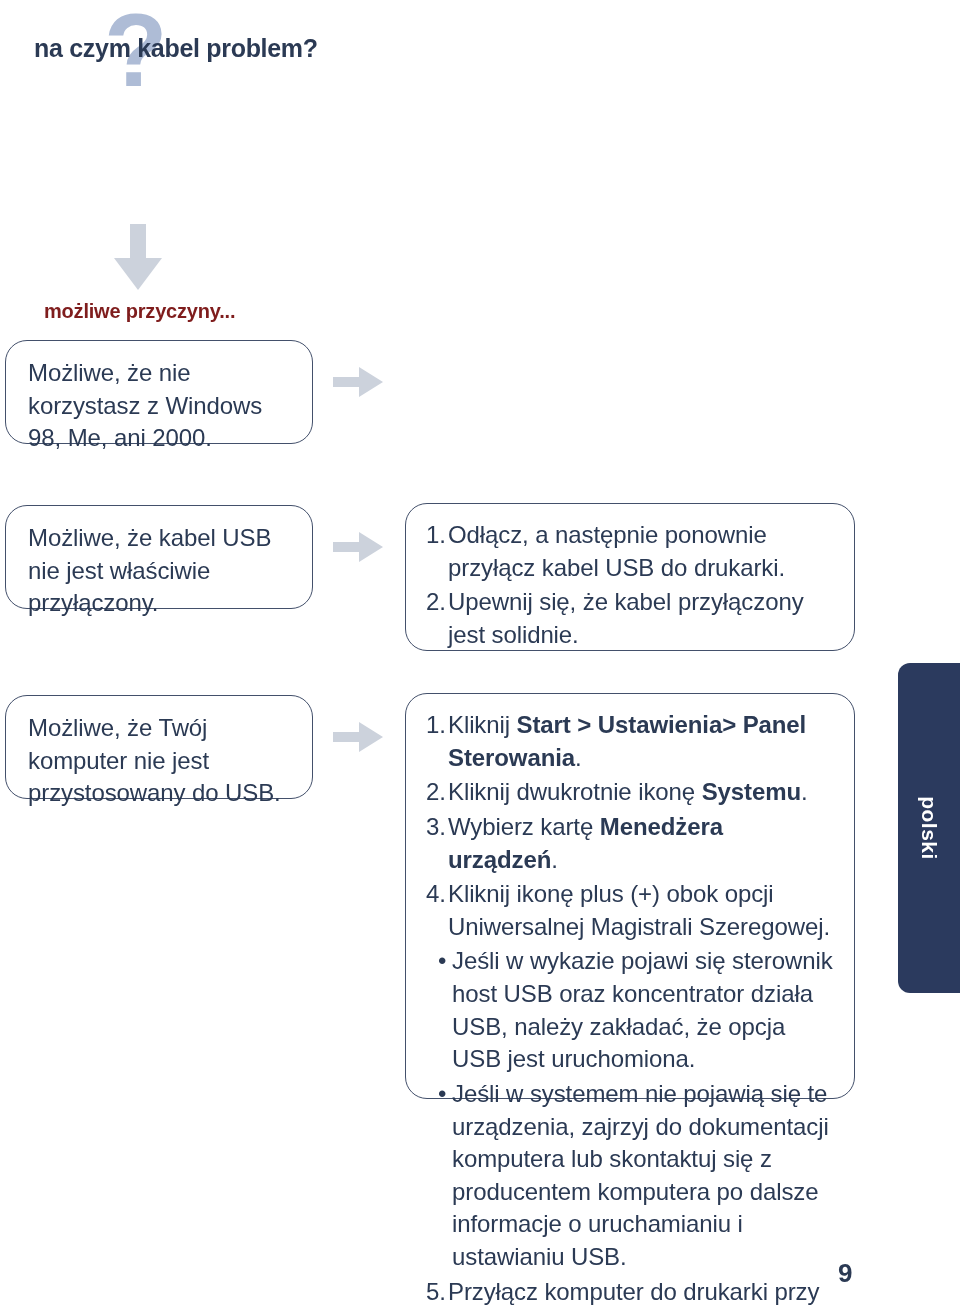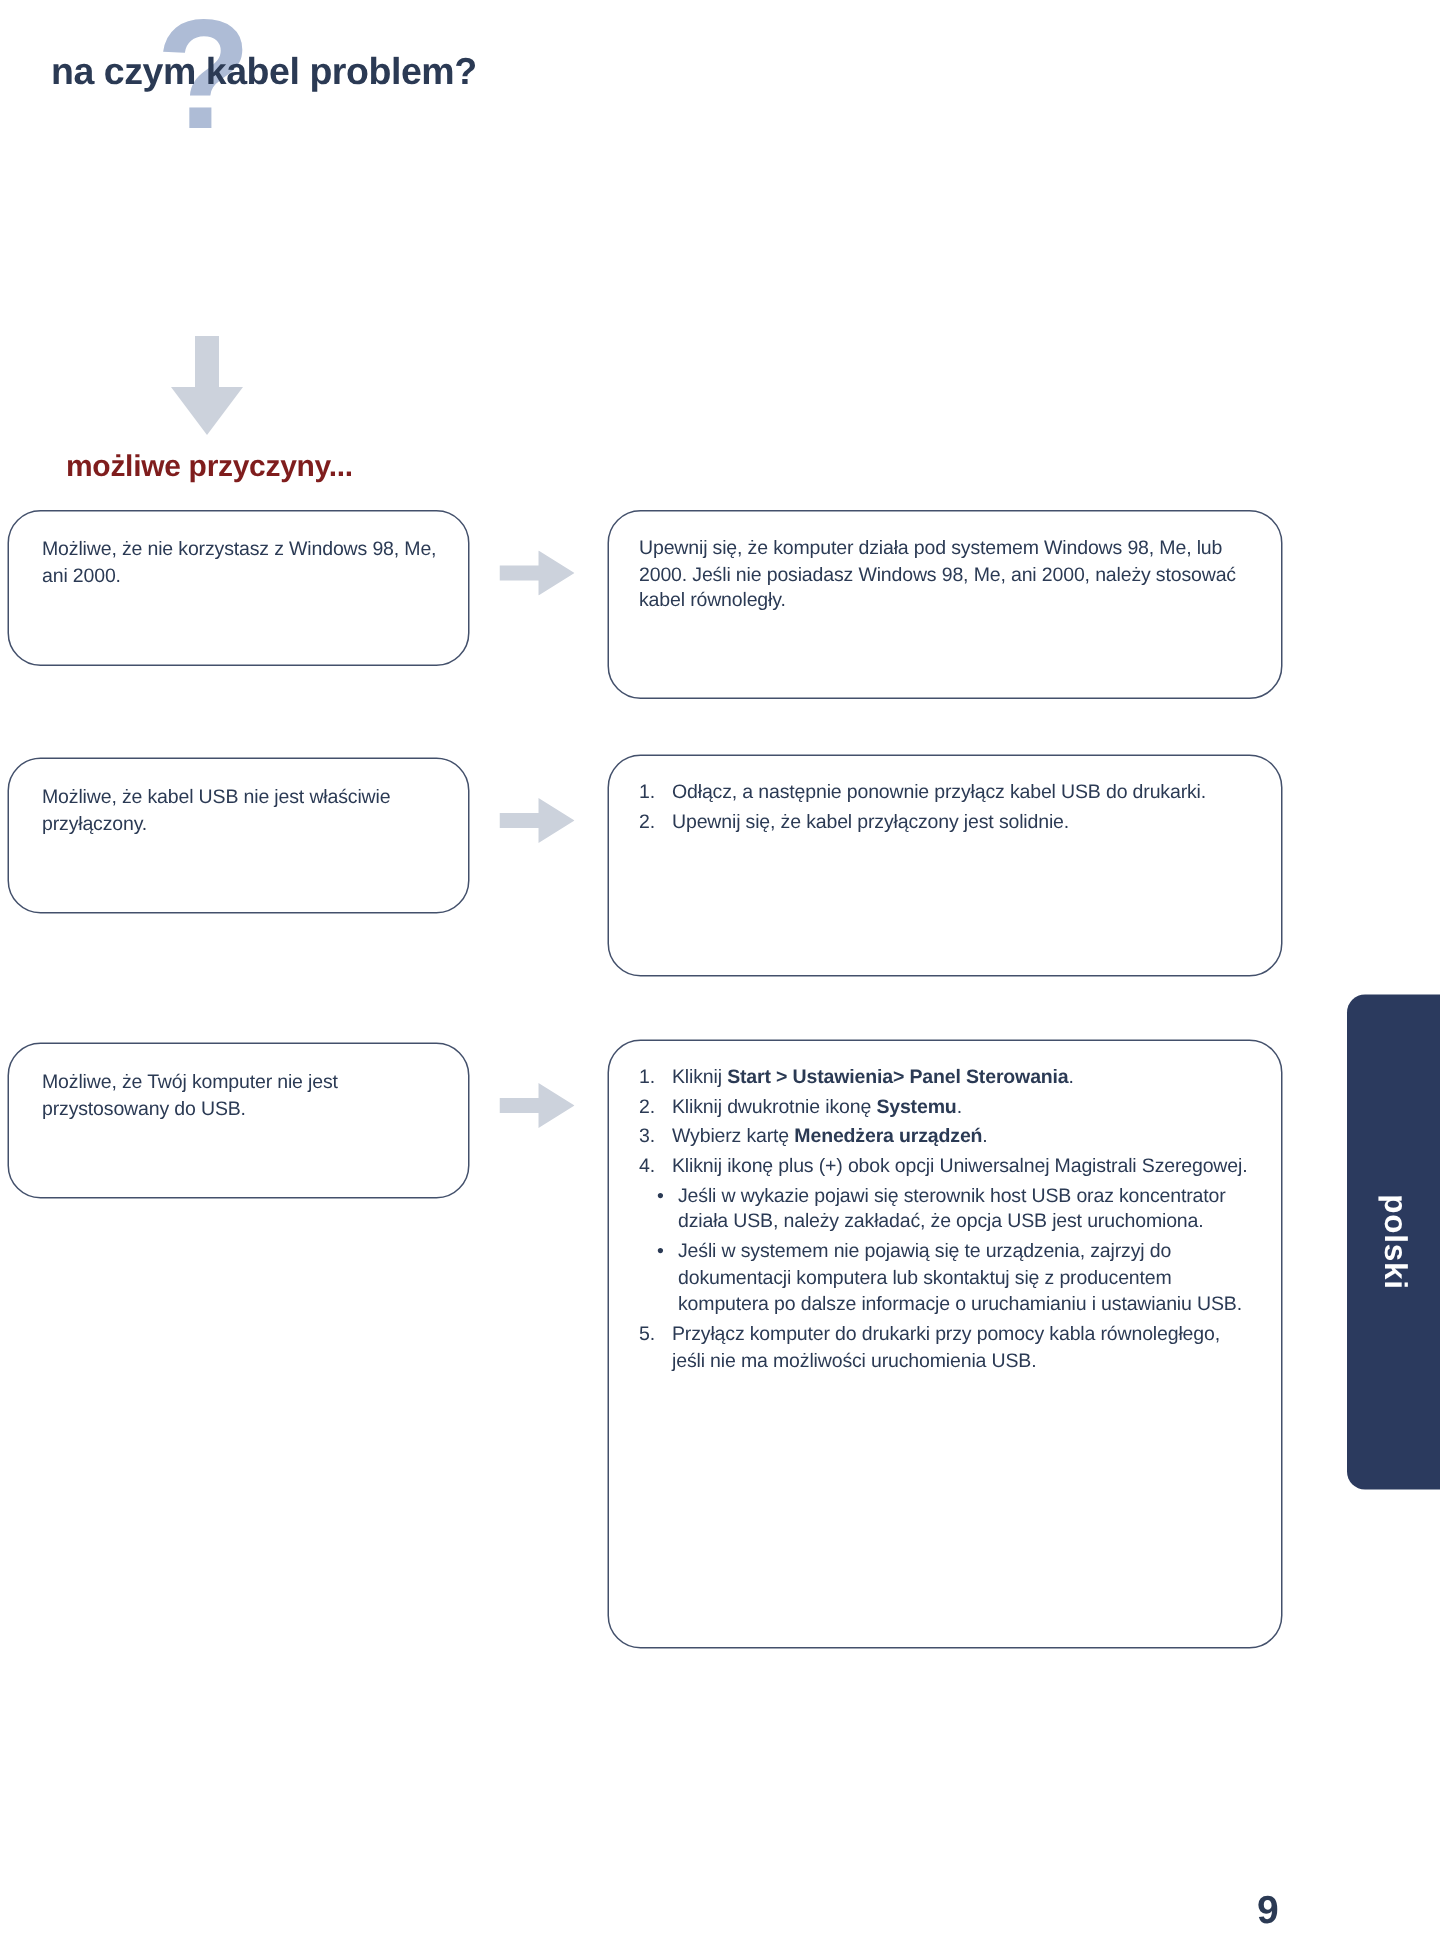"Możliwe, że nie korzystasz z" .box-body { font-size: 13px -> 24px }
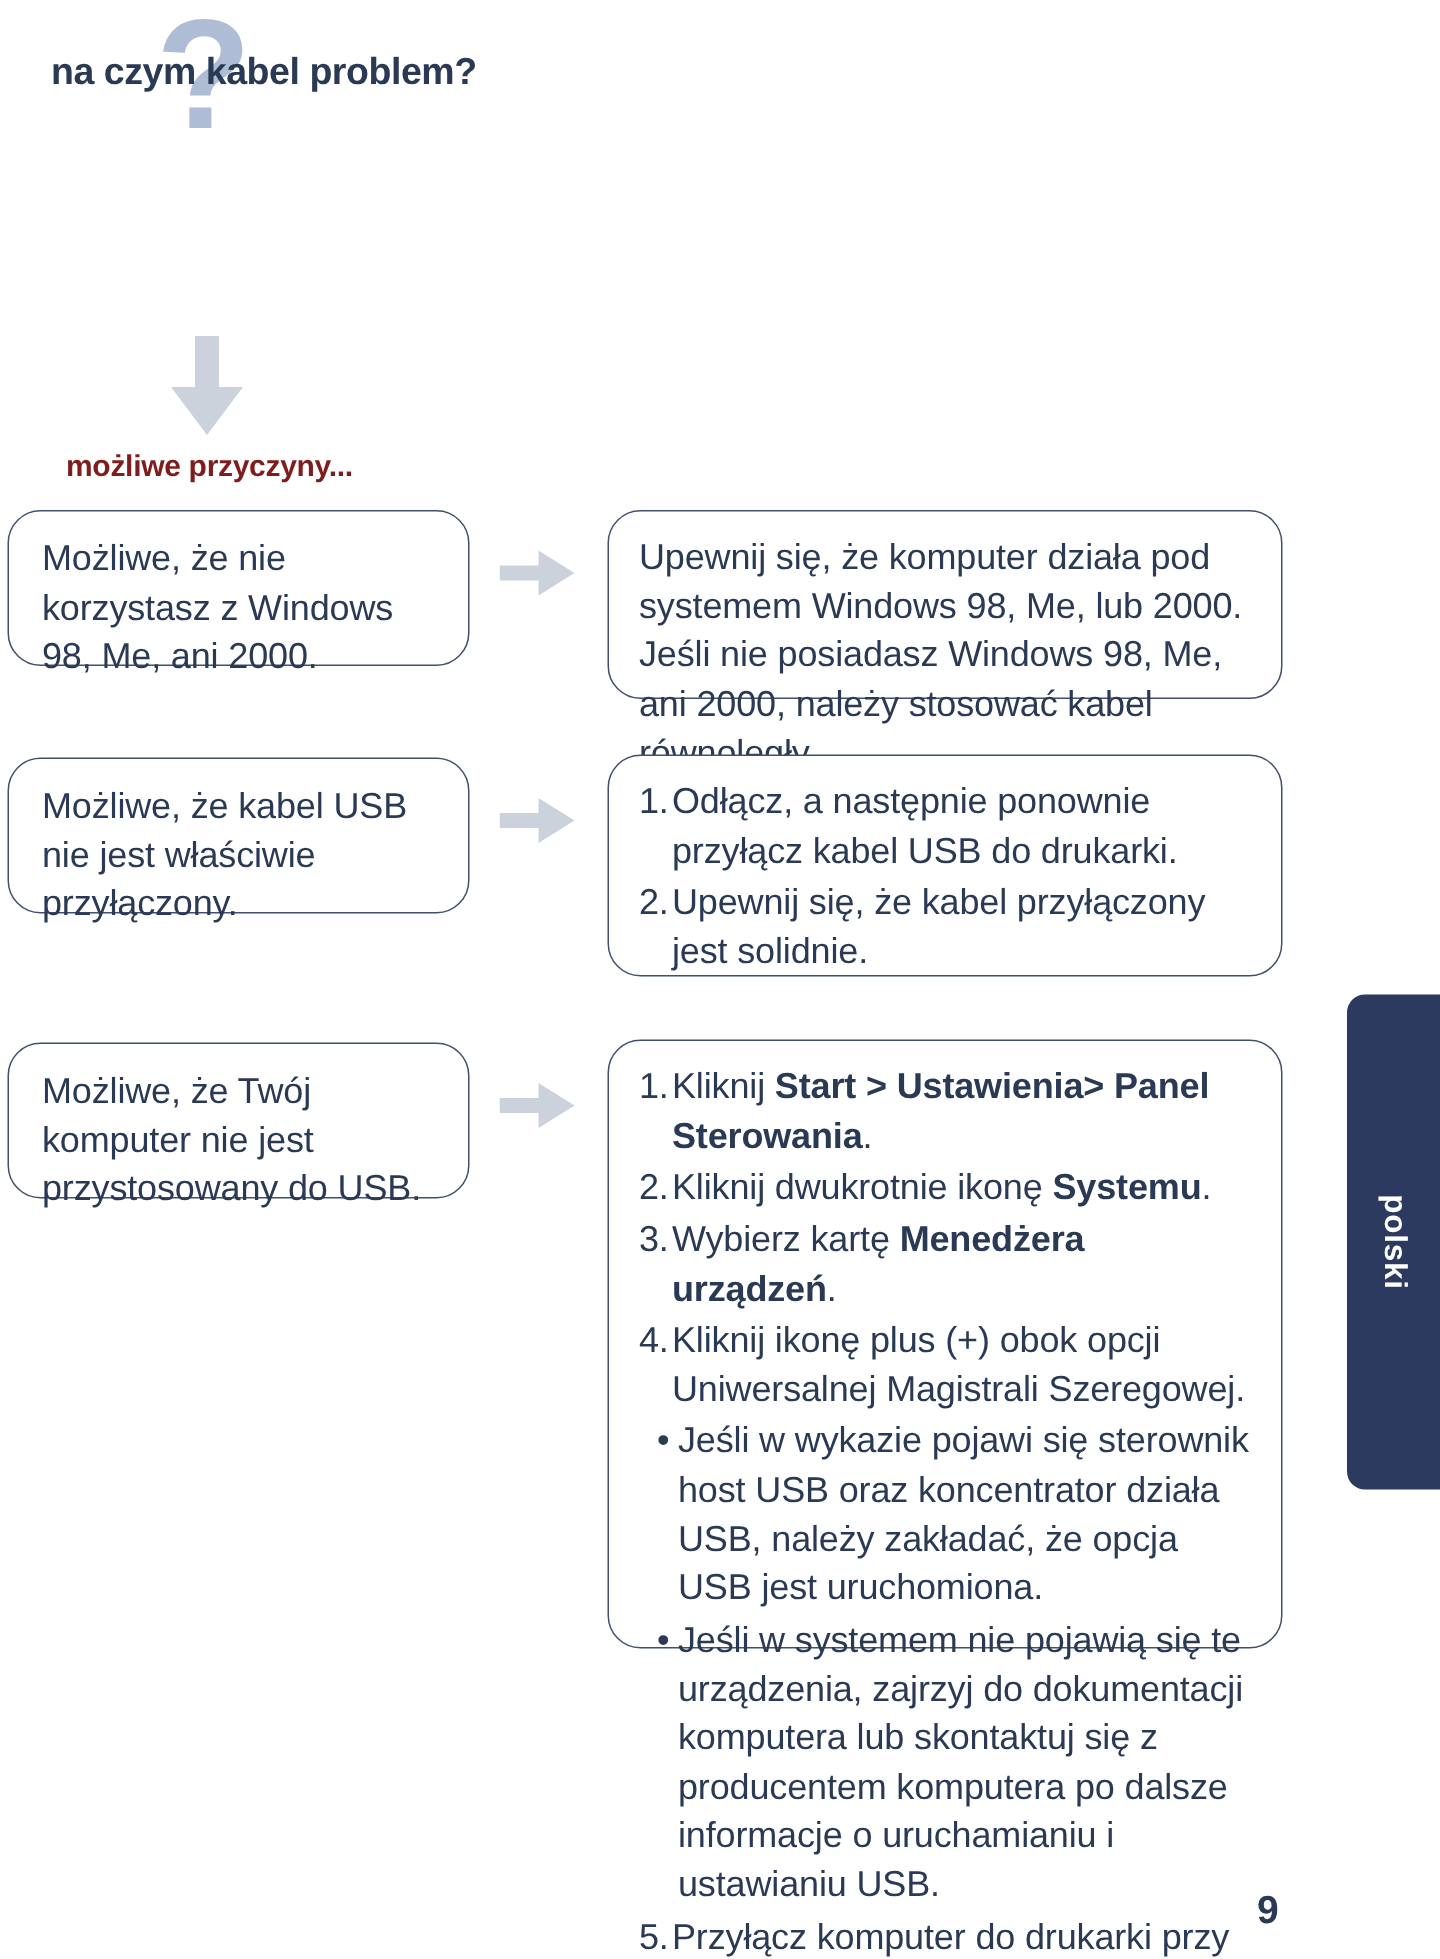"Upewnij się, że komputer działa" div.box { html: <div> <div>Upewnij się, że komputer działa pod systemem Windows 98, Me, lub 2000. Jeśli nie posiadasz Windows 98, Me, ani 2000, należy stosować kabel równoległy.</div> </div> -> none }
